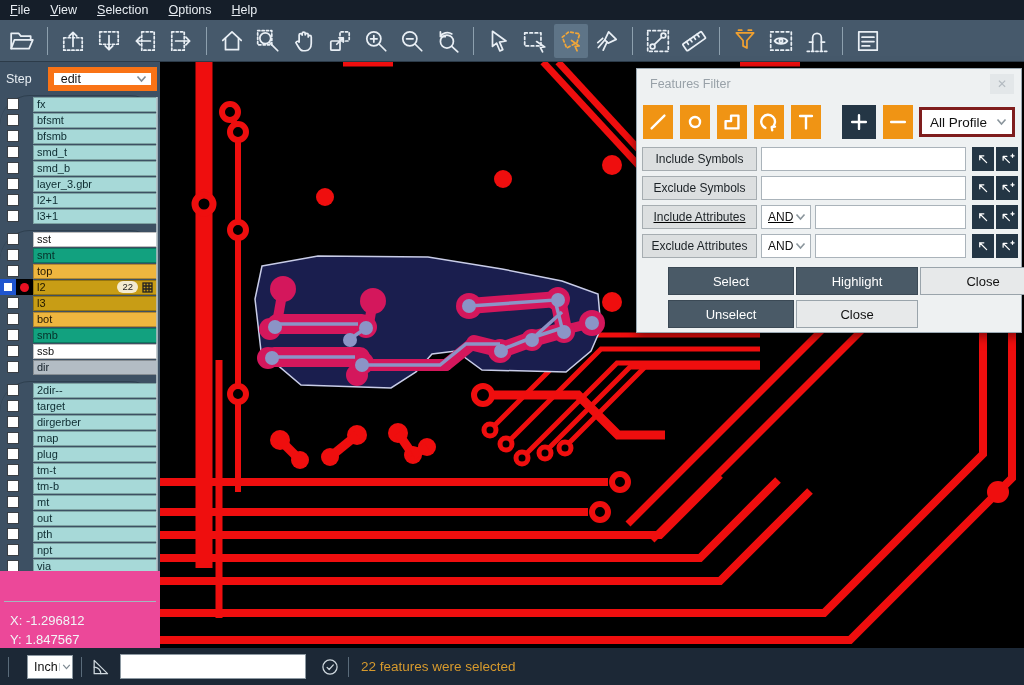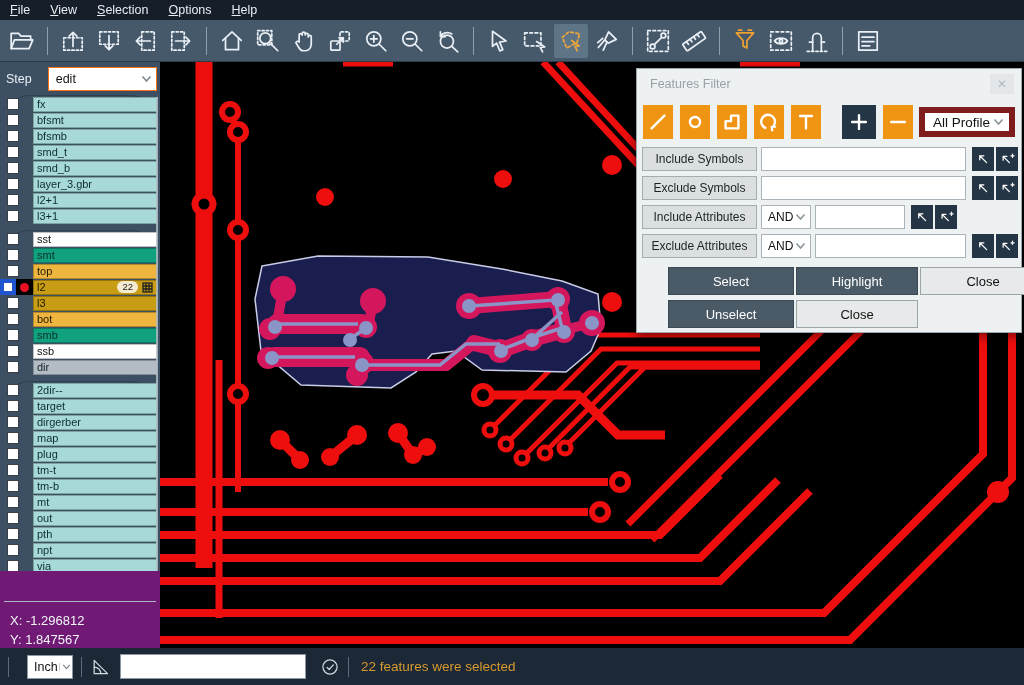"edit" .dd { border: 1px solid #f97316 -> 6px solid #f97316 }
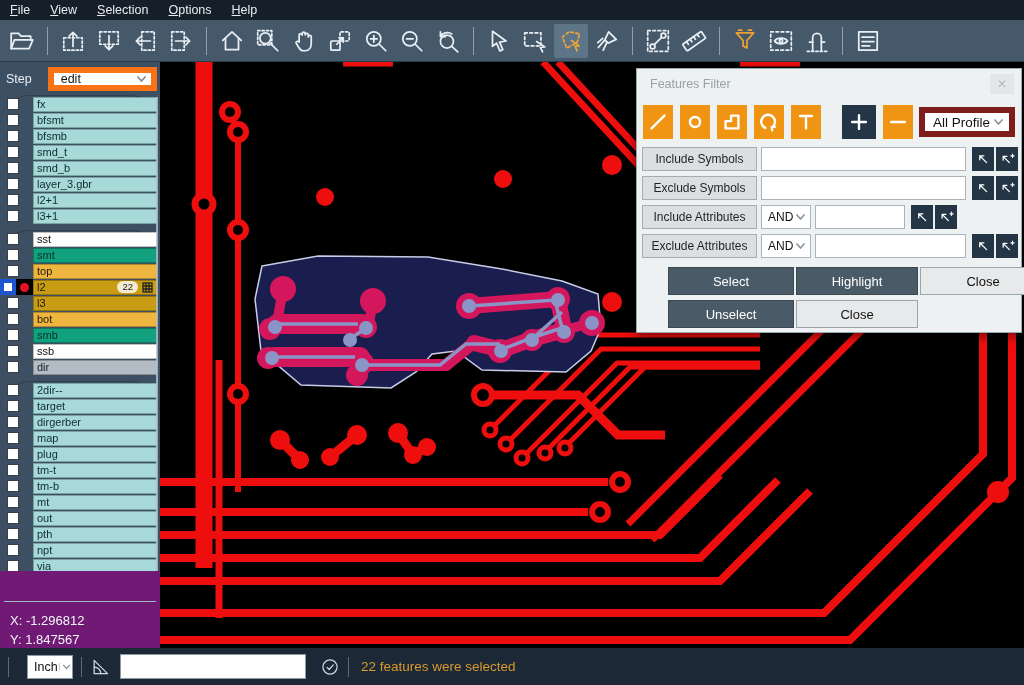"All Profile" .profile-dd { border: 6px solid #7f1d1d -> 3px solid #7f1d1d }
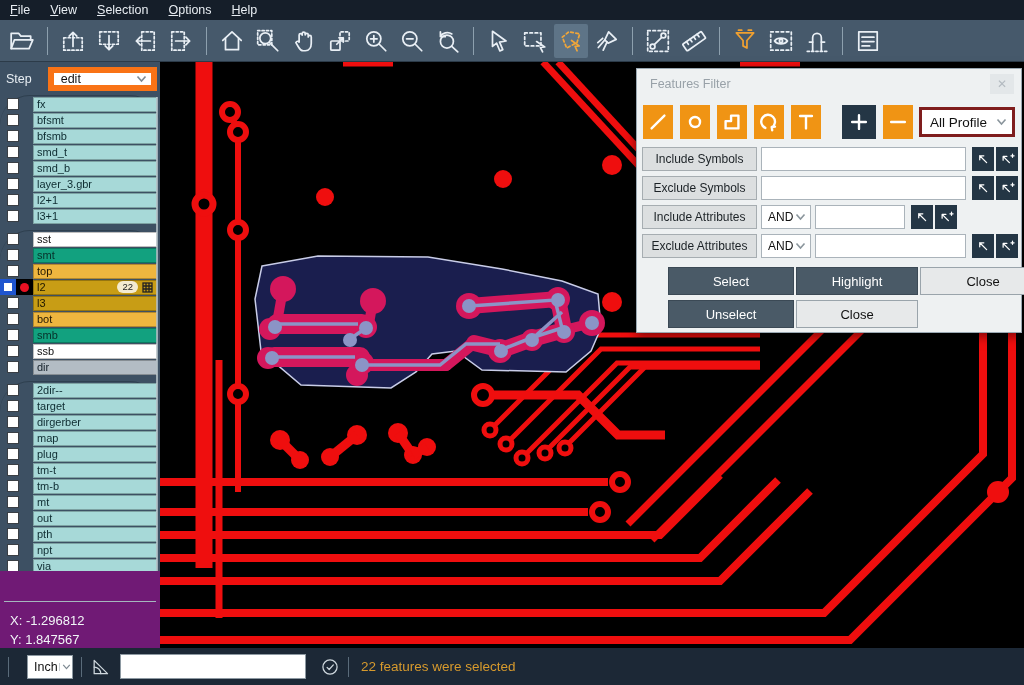"Include Attributes" div.filter-row { text-decoration: none -> underline; width: 315px -> 376px }
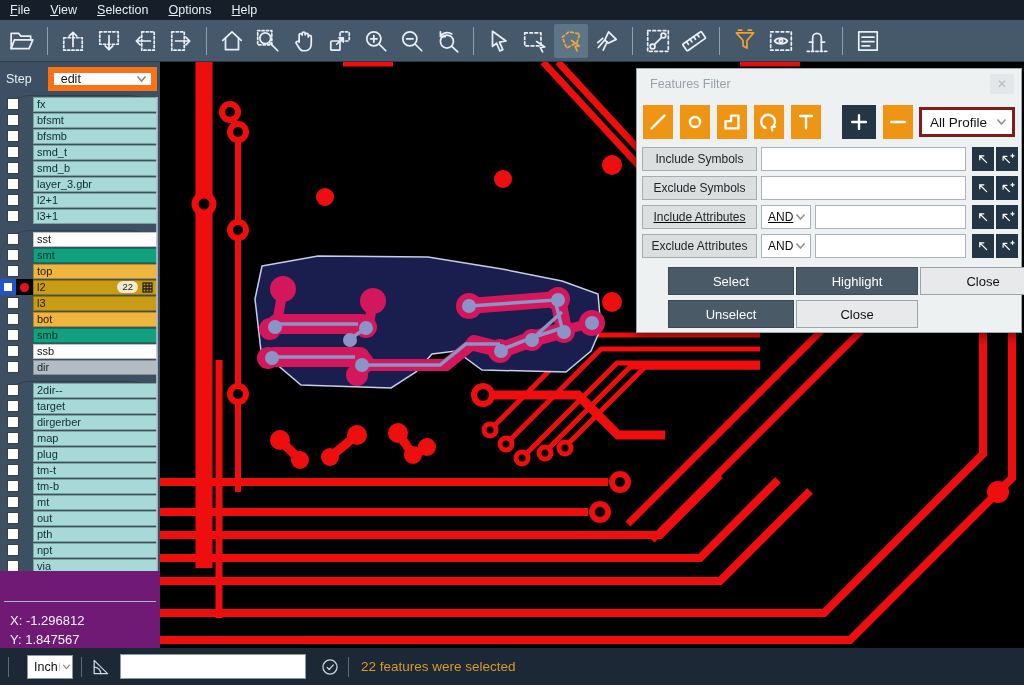"X: -1.296812" .coord-panel { background: #701a75 -> #ec4899 }
